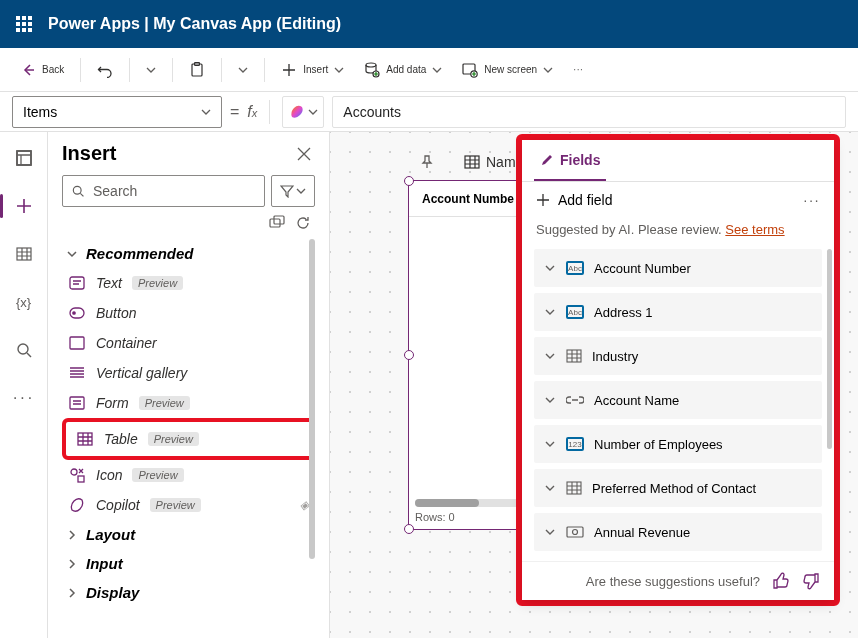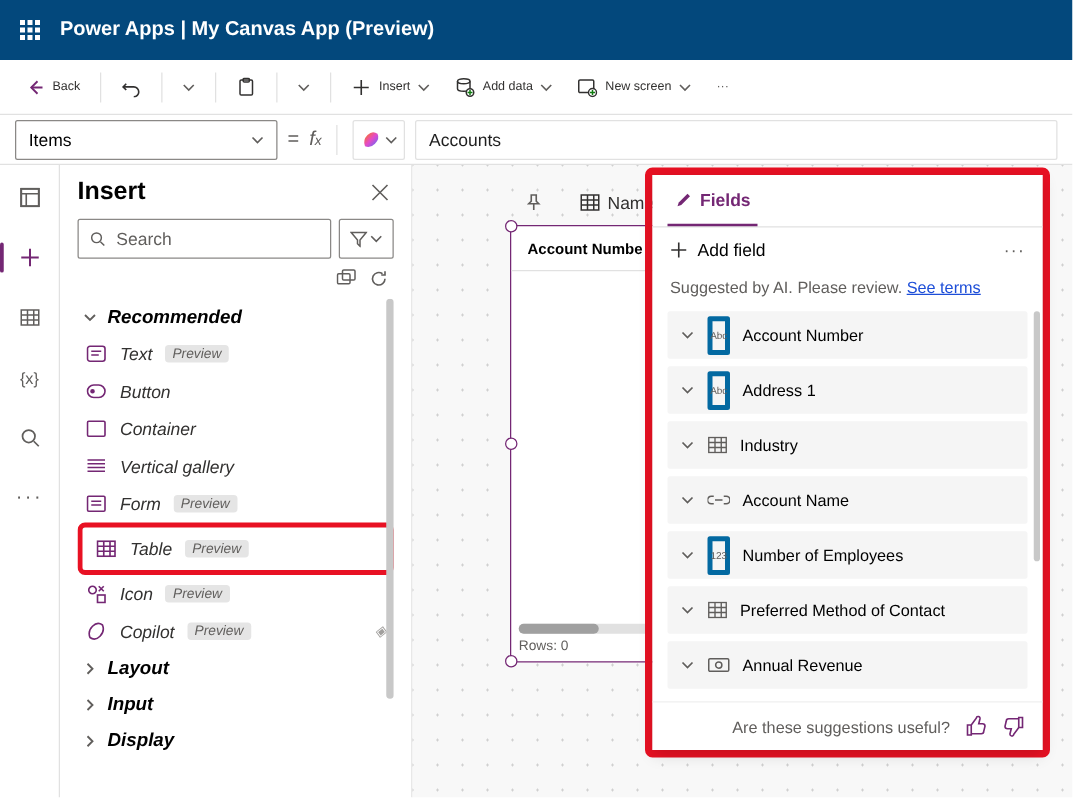"My Canvas App (Preview)" span { text: Preview -> Editing }
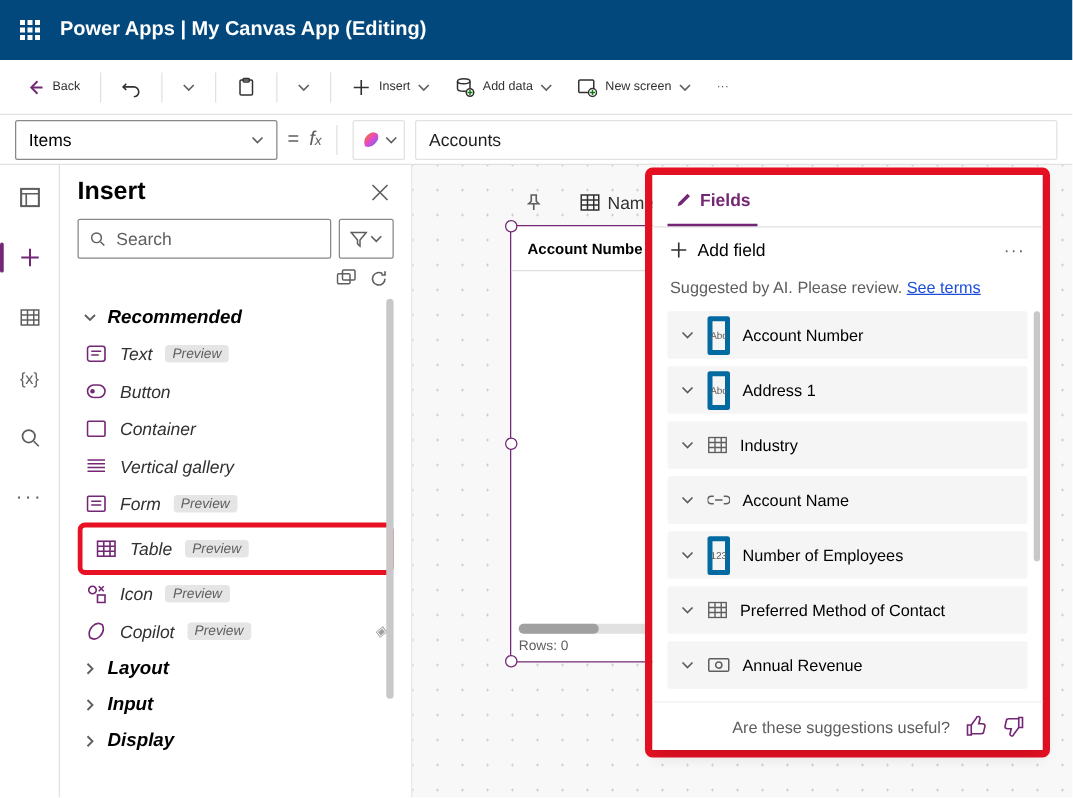"See terms" .fly-ai a { color: #1d4ed8 -> #c2410c }
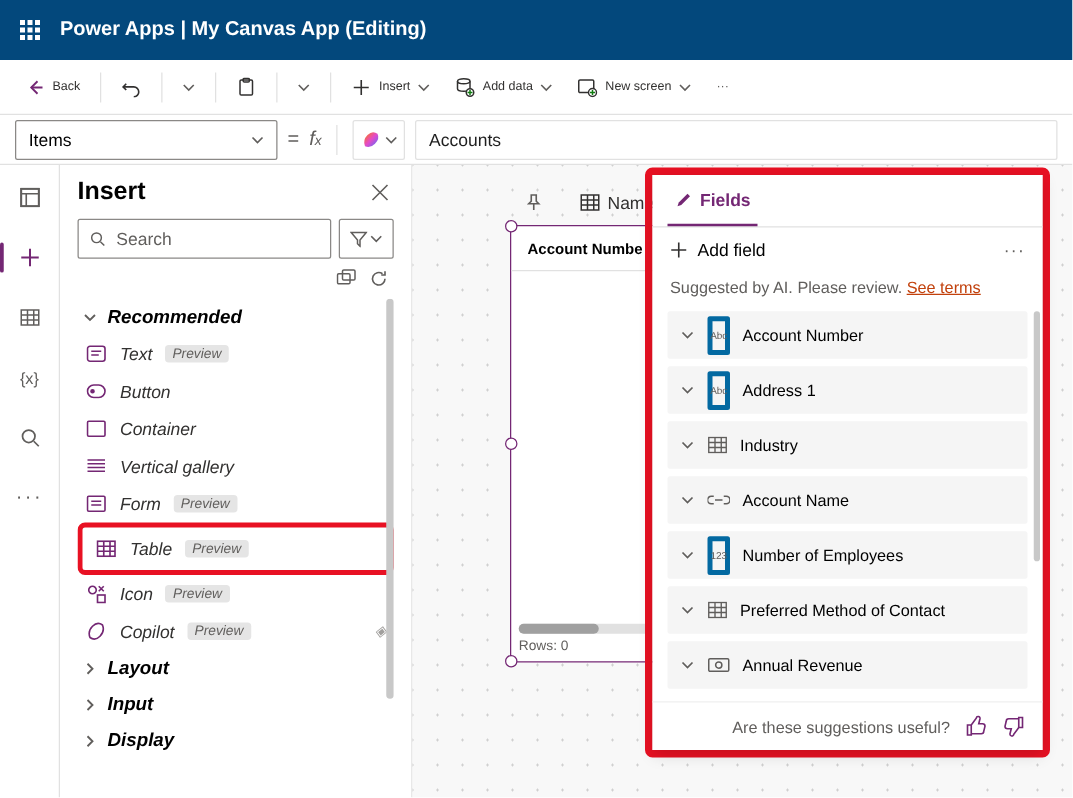"Abc" .field-type { border: 4px solid #0369a1 -> 2px solid #0369a1; height: 31px -> 14px }
